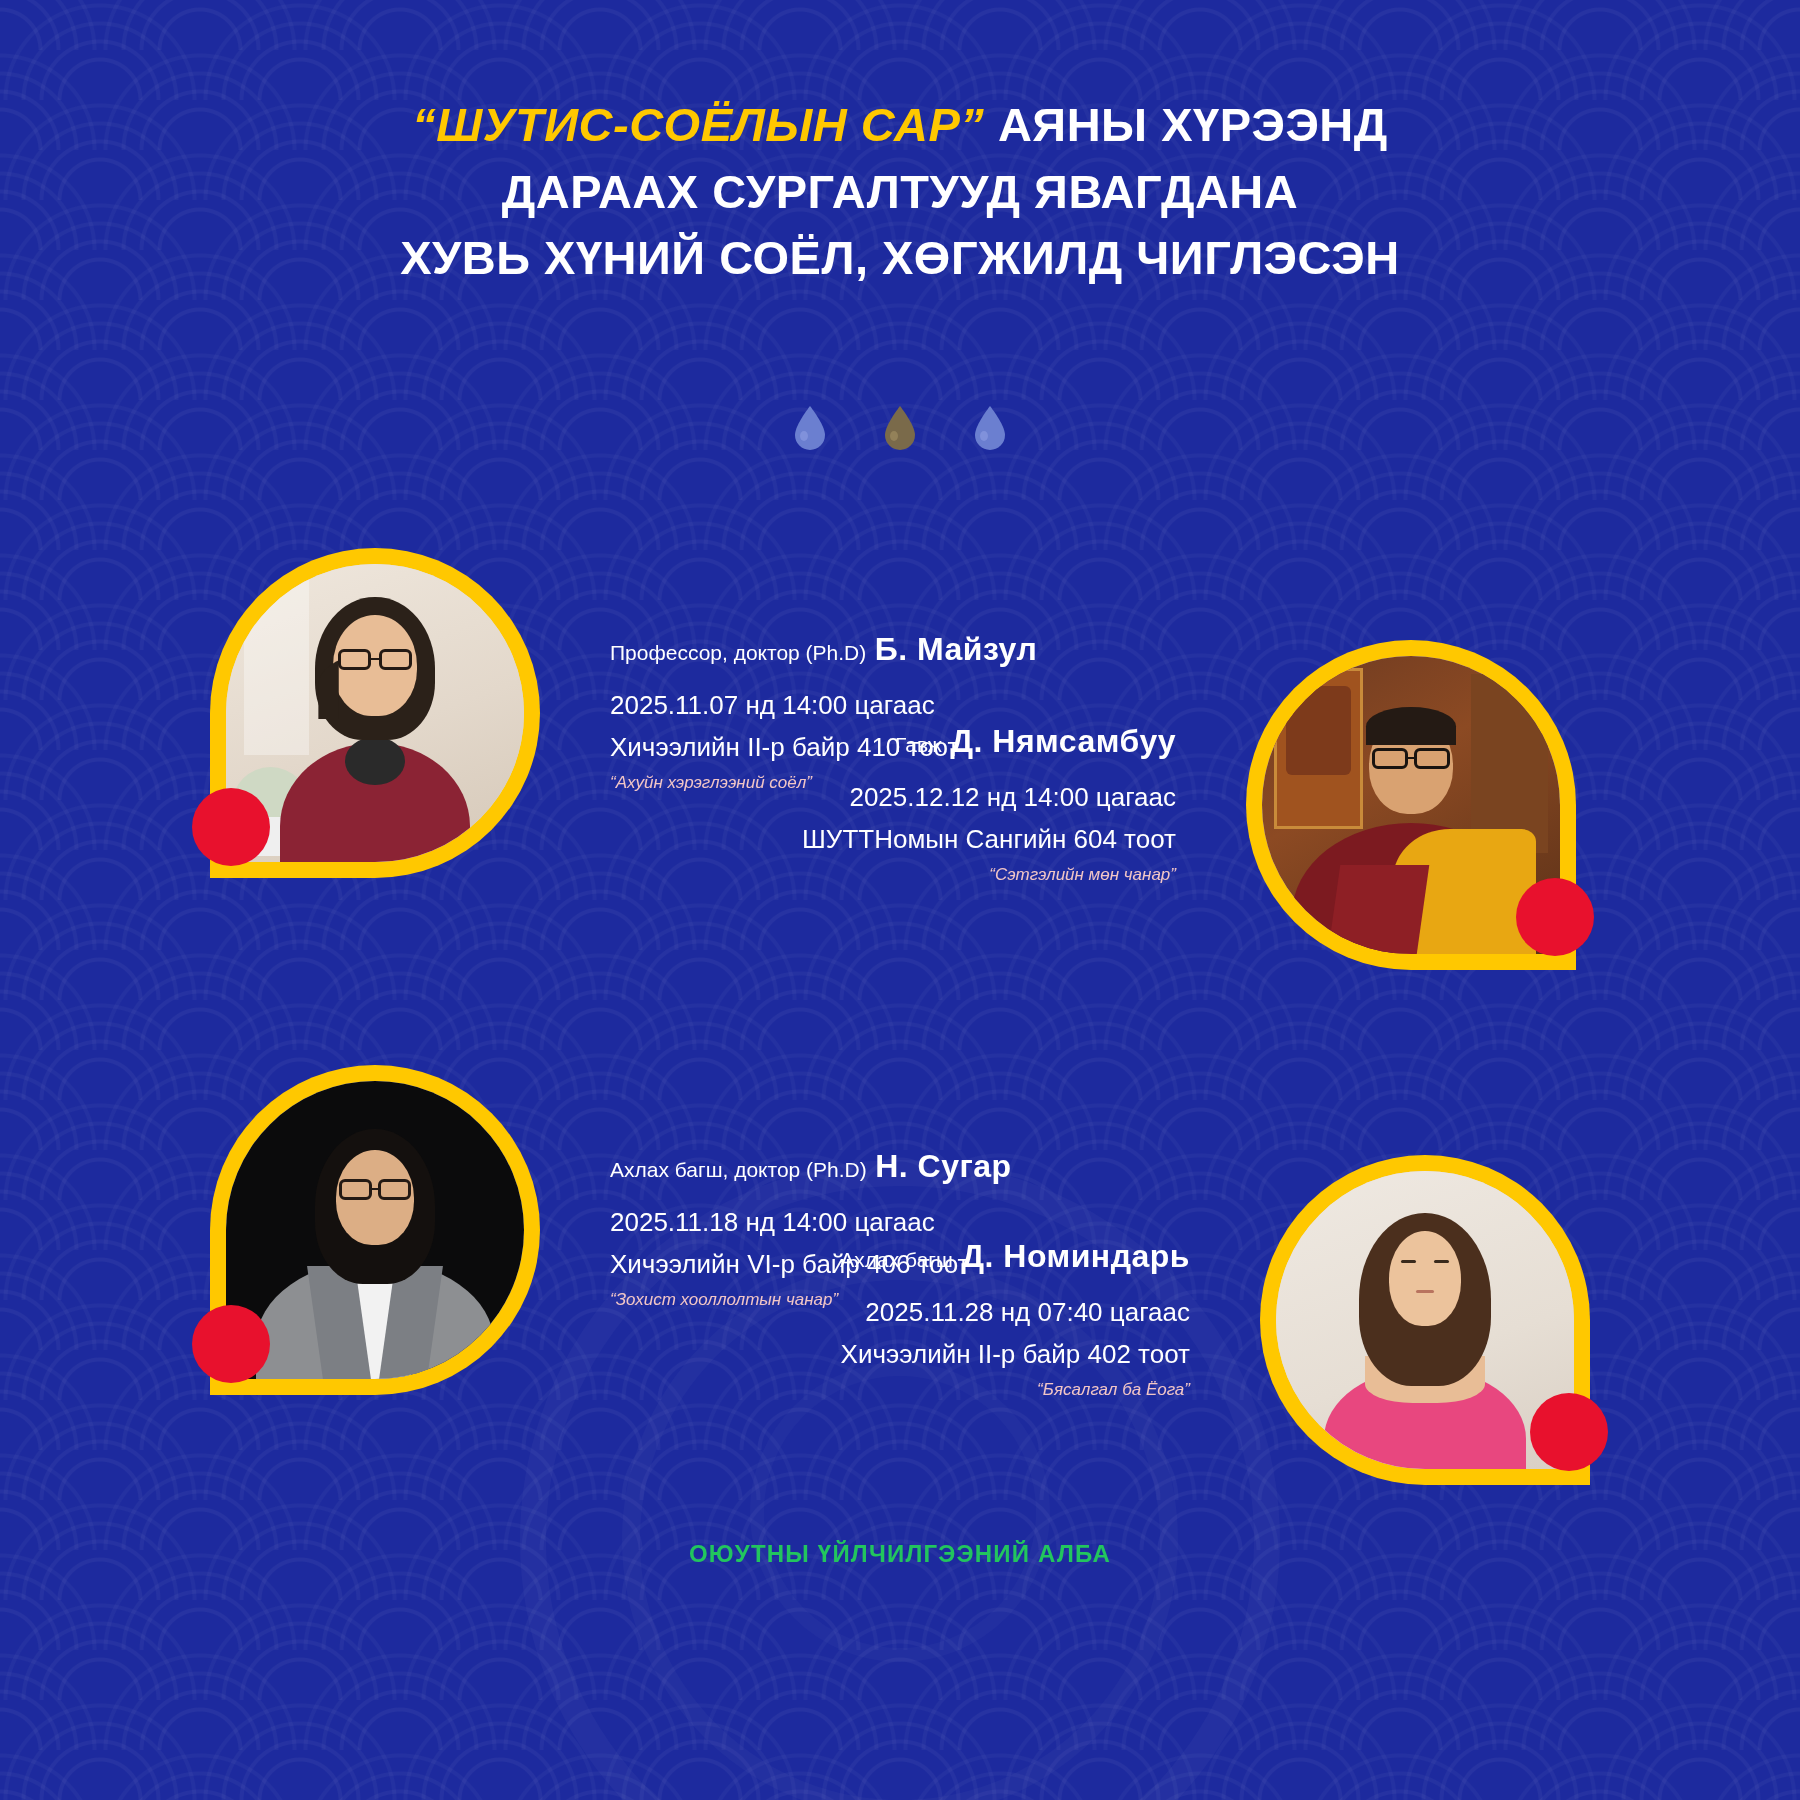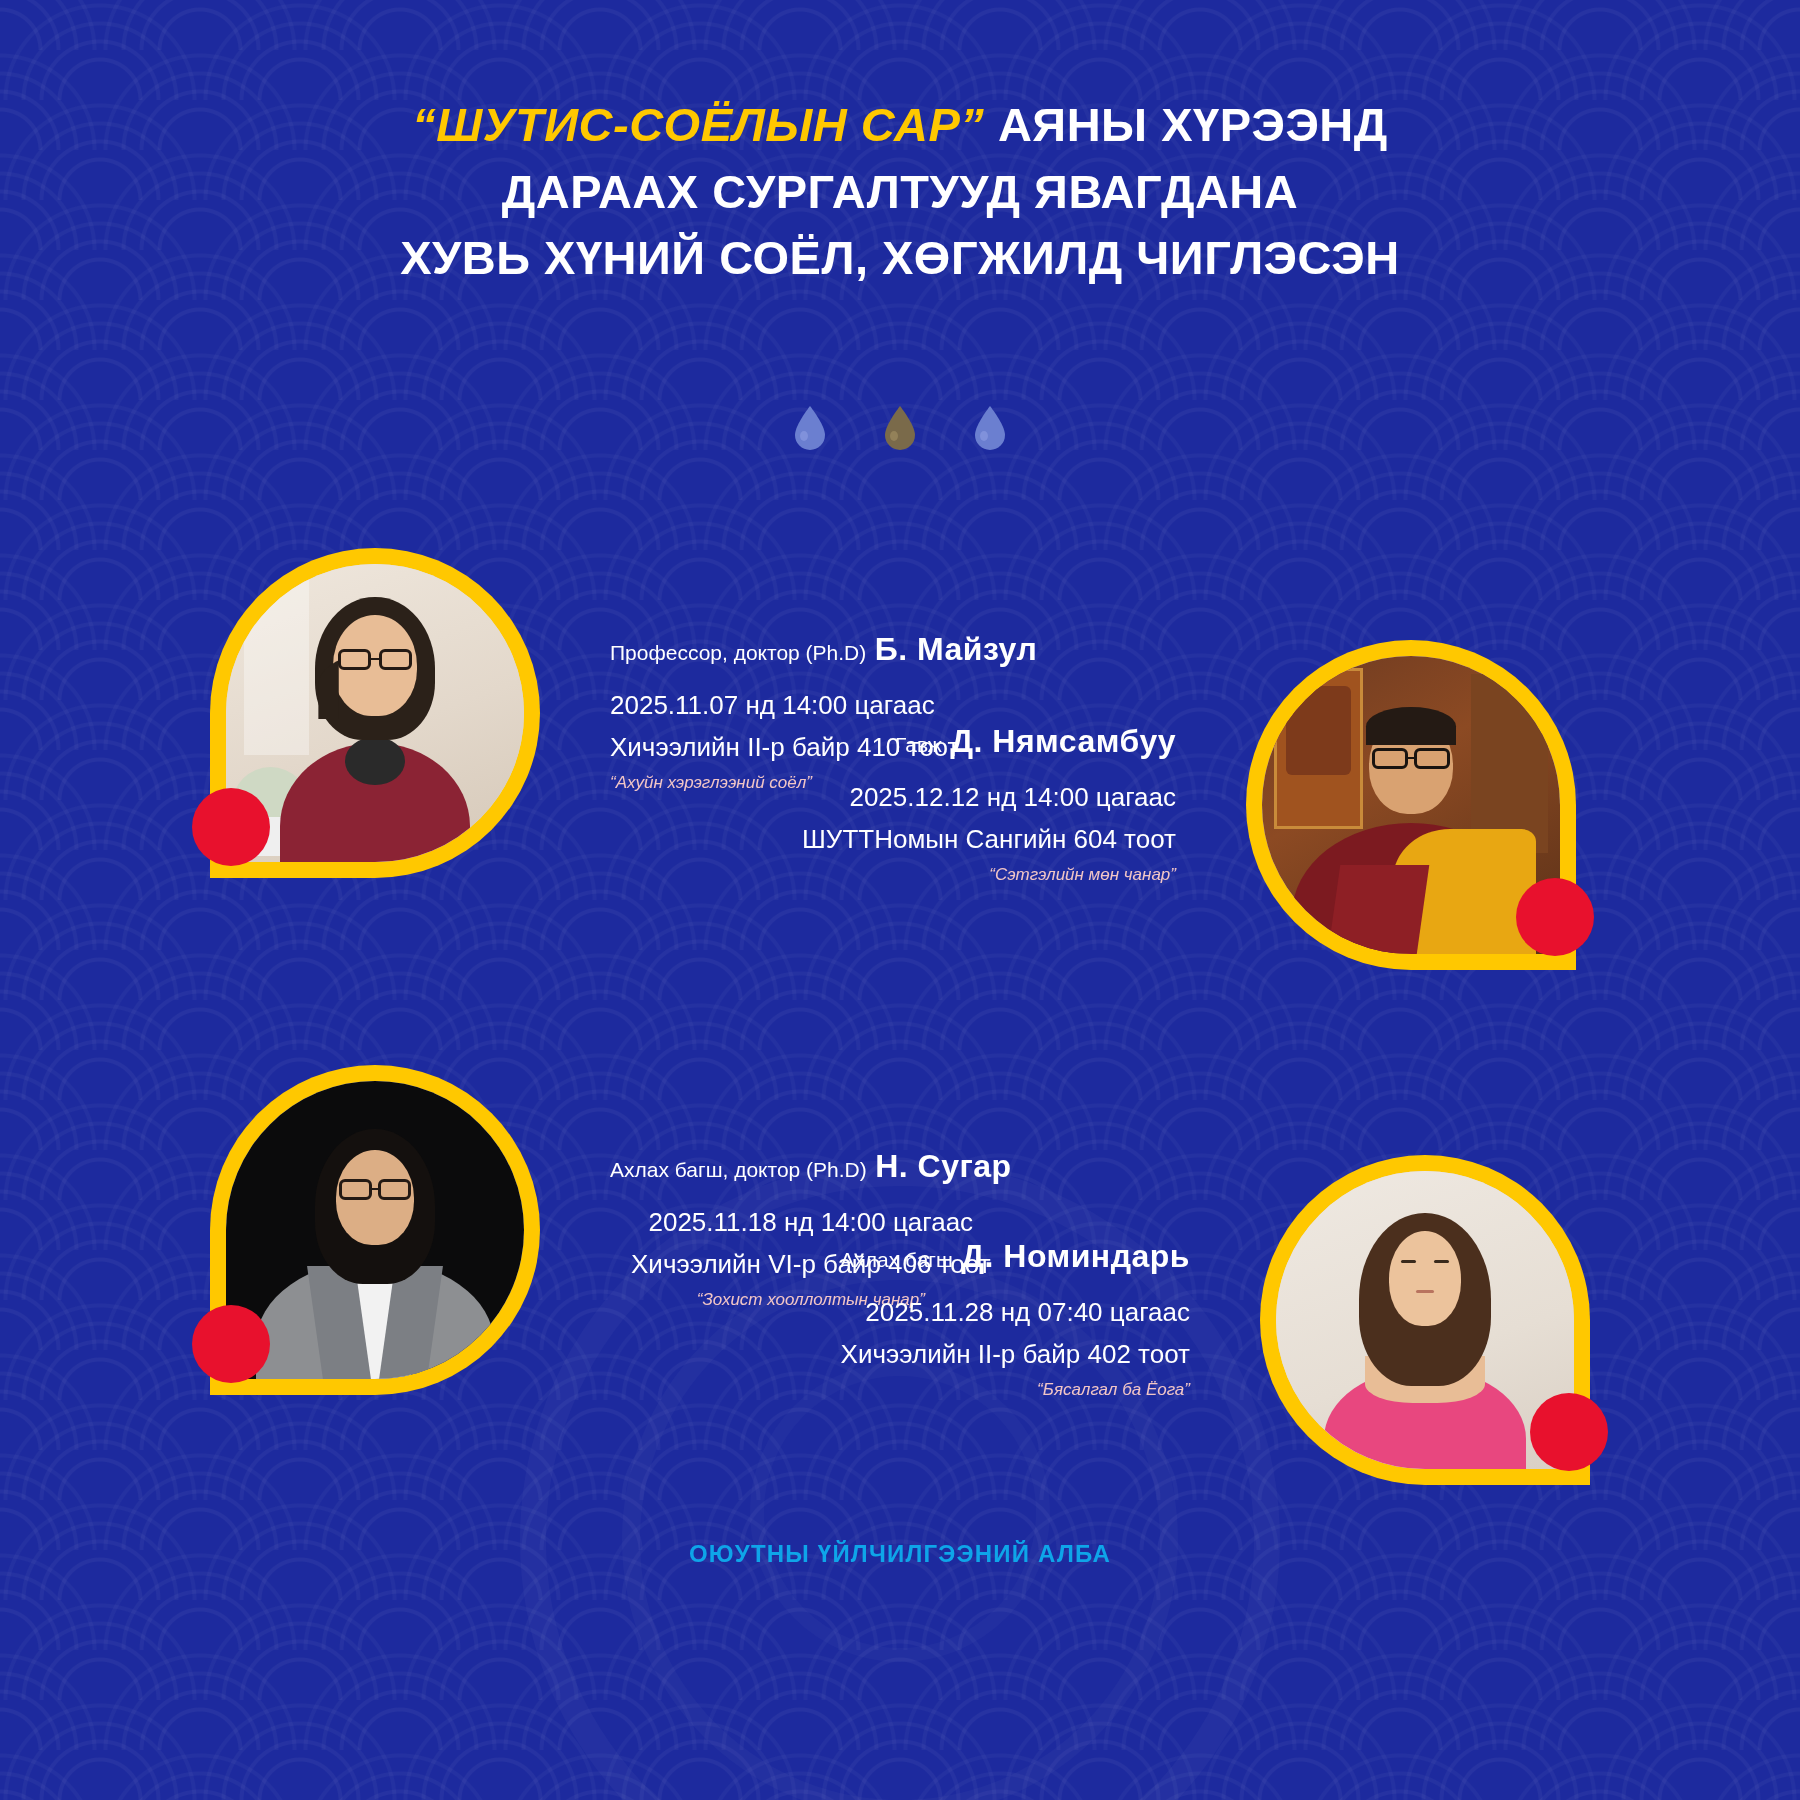"Ахлах багш, доктор (Ph.D) Н." div.info { text-align: center -> none }
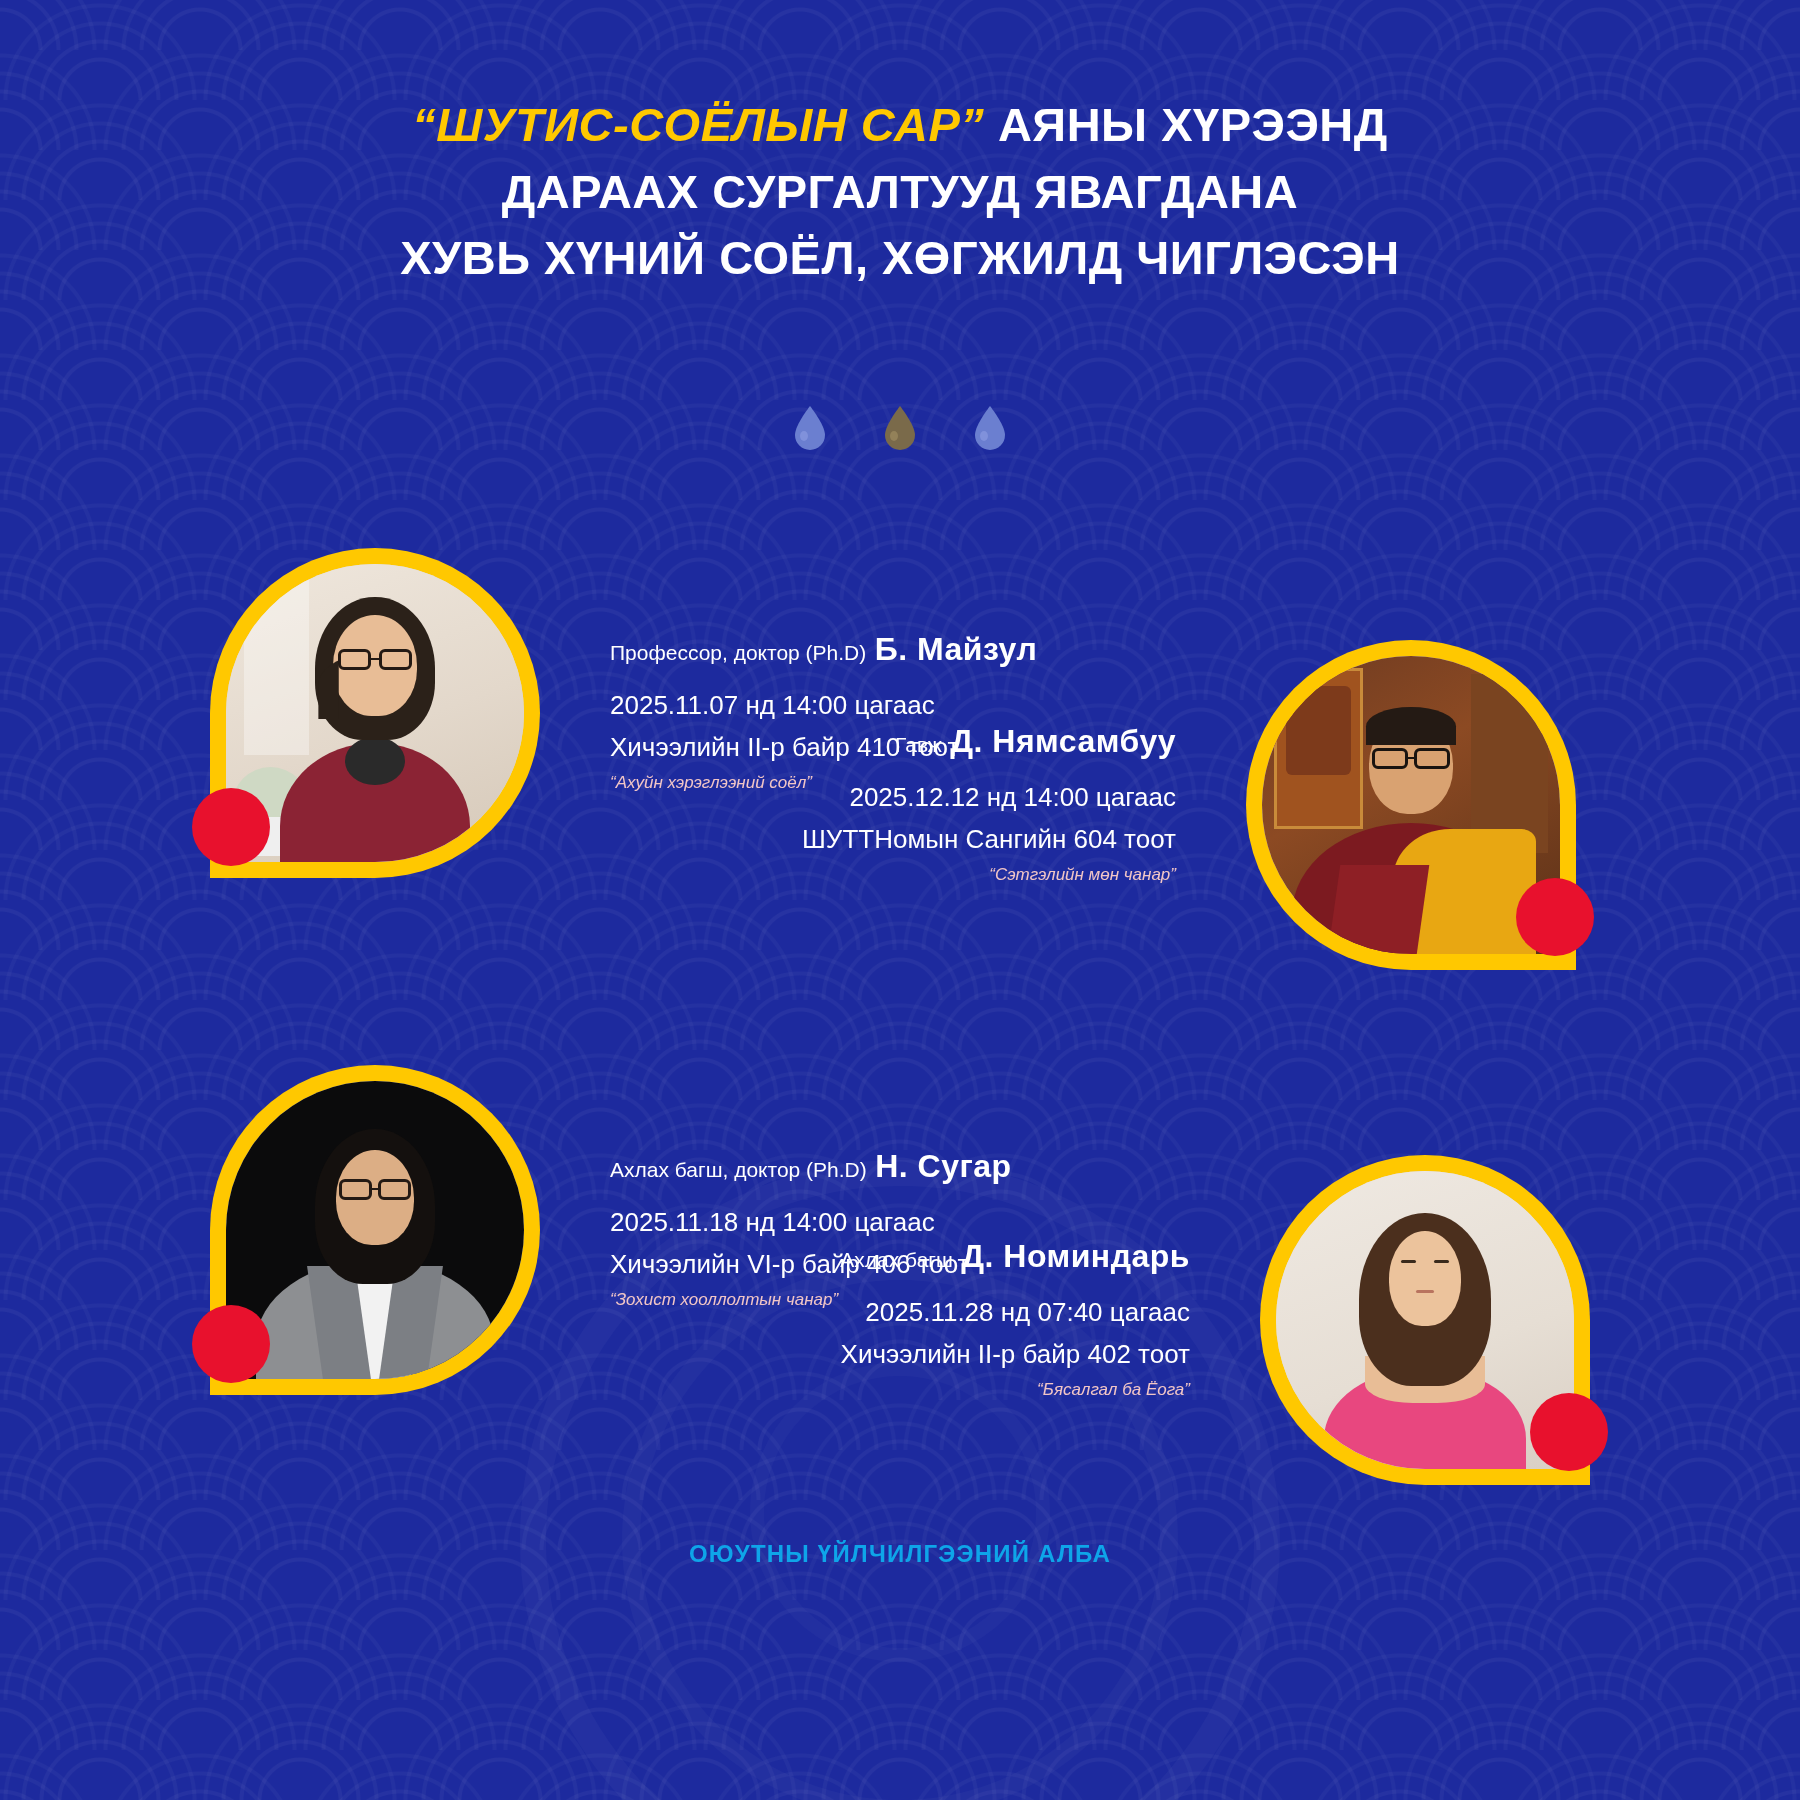"ОЮУТНЫ ҮЙЛЧИЛГЭЭНИЙ АЛБА" .footer { color: #0ea5e9 -> #22c55e }
